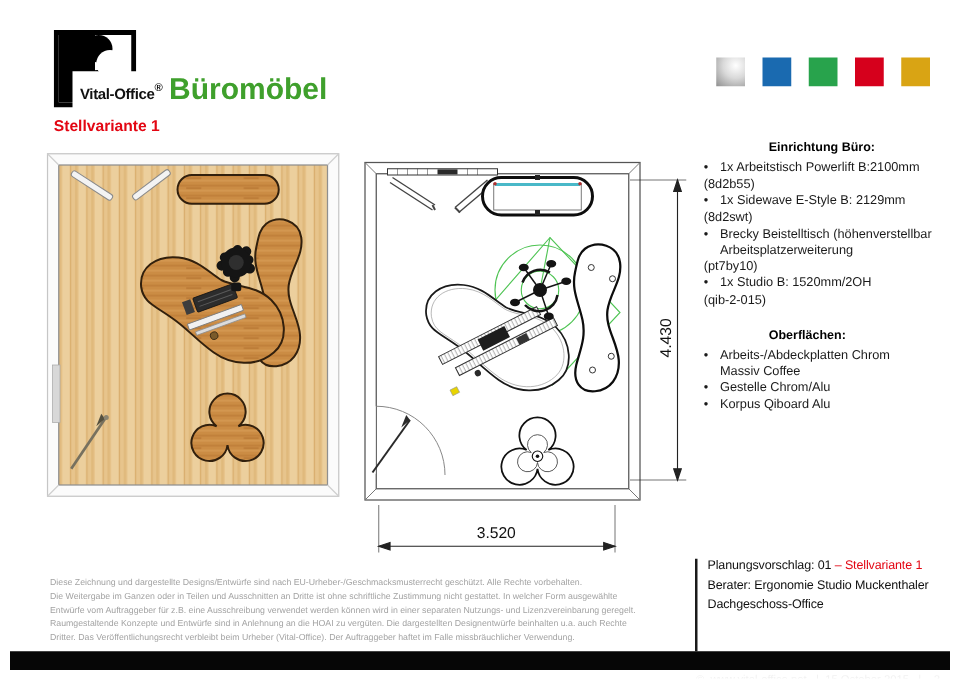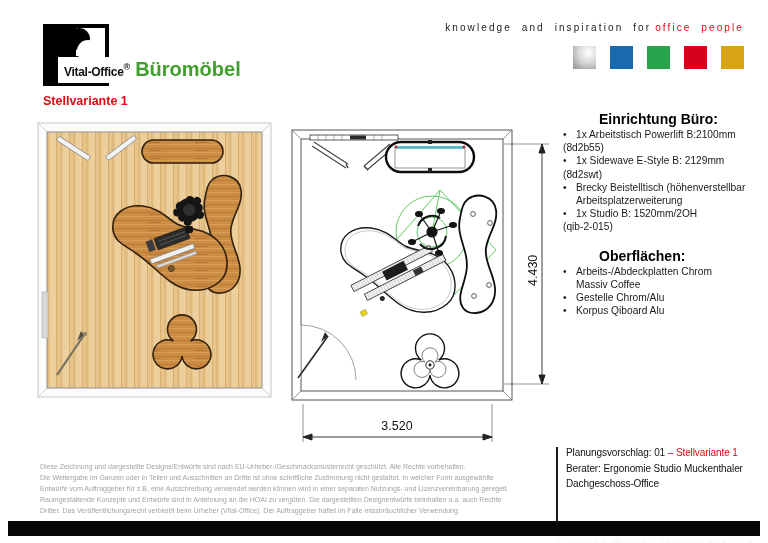"knowledge and inspiration for office" div.tagline { html: <div> <span>knowledge and inspiration for</span><span>office people</span> </div> -> none }
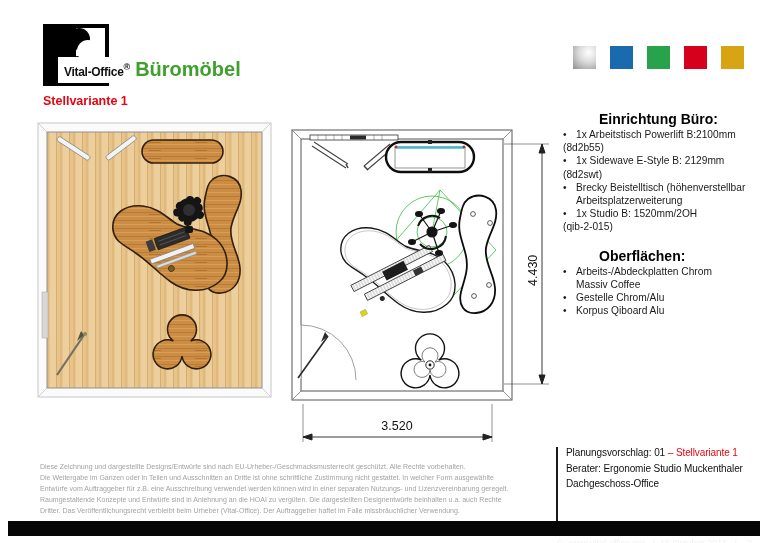"Büromöbel" .brand .product { font-size: 20px -> 24px }
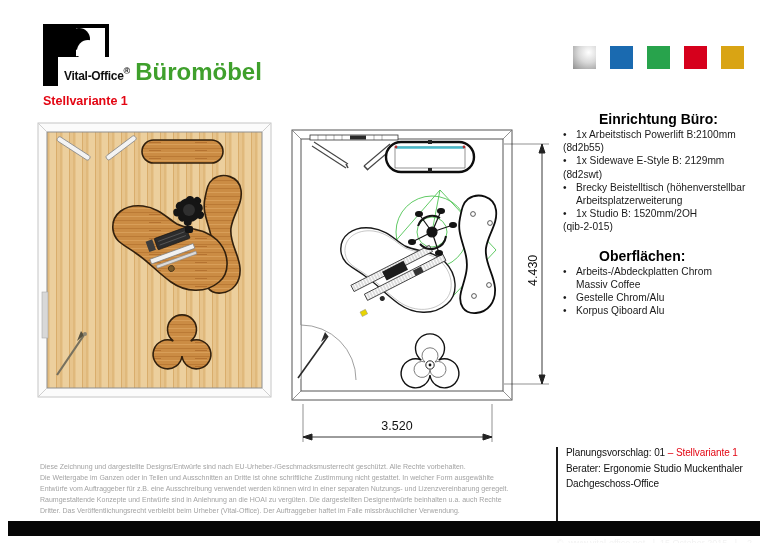"Einrichtung Büro:" .details h3 { font-size: 14px -> 10px; margin: 0 0 2px 0 -> 0 0 2px 16px }
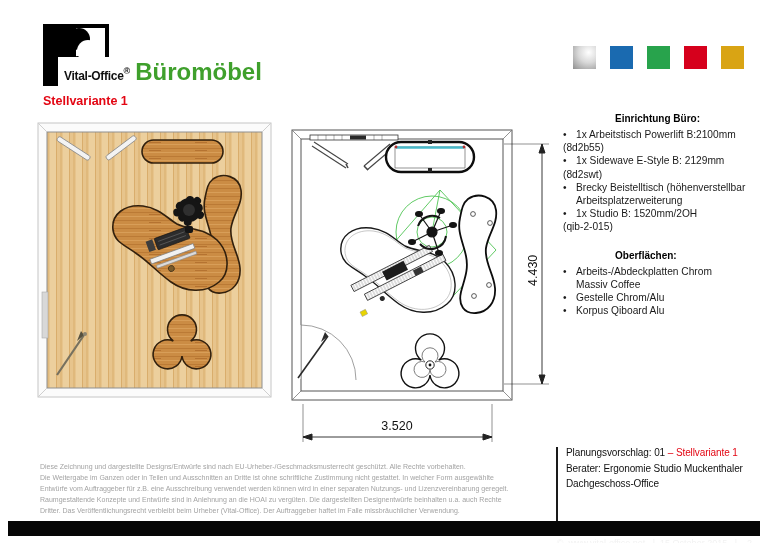"(pt7by10)" div.row { html: none -> <div><span>(pt7by10)</span></div> }
